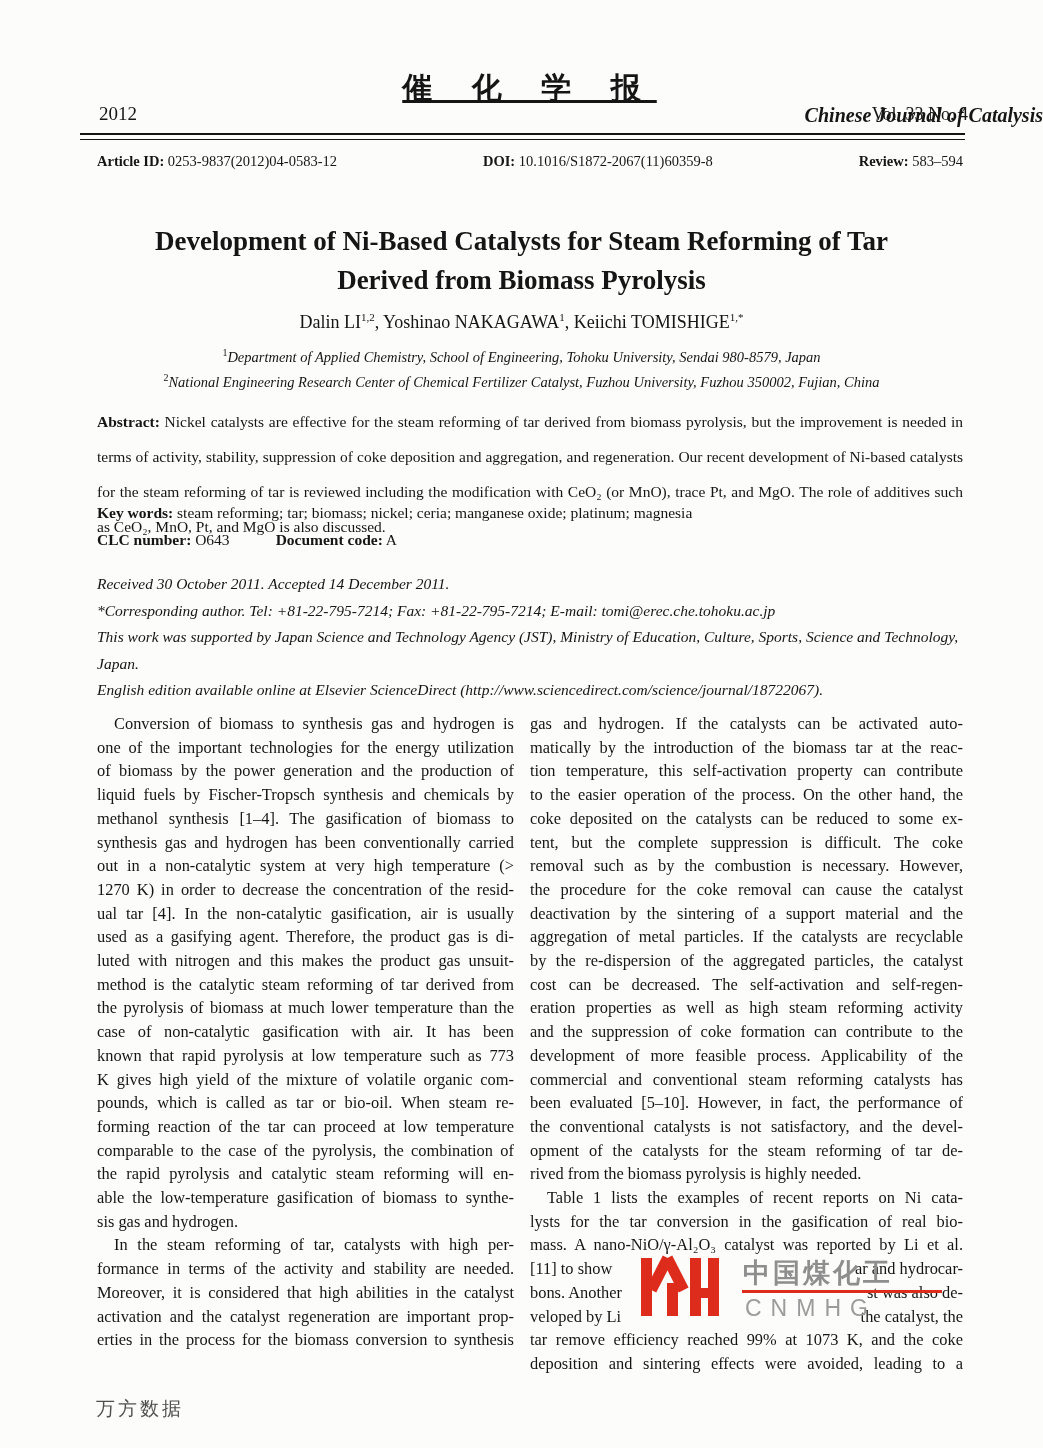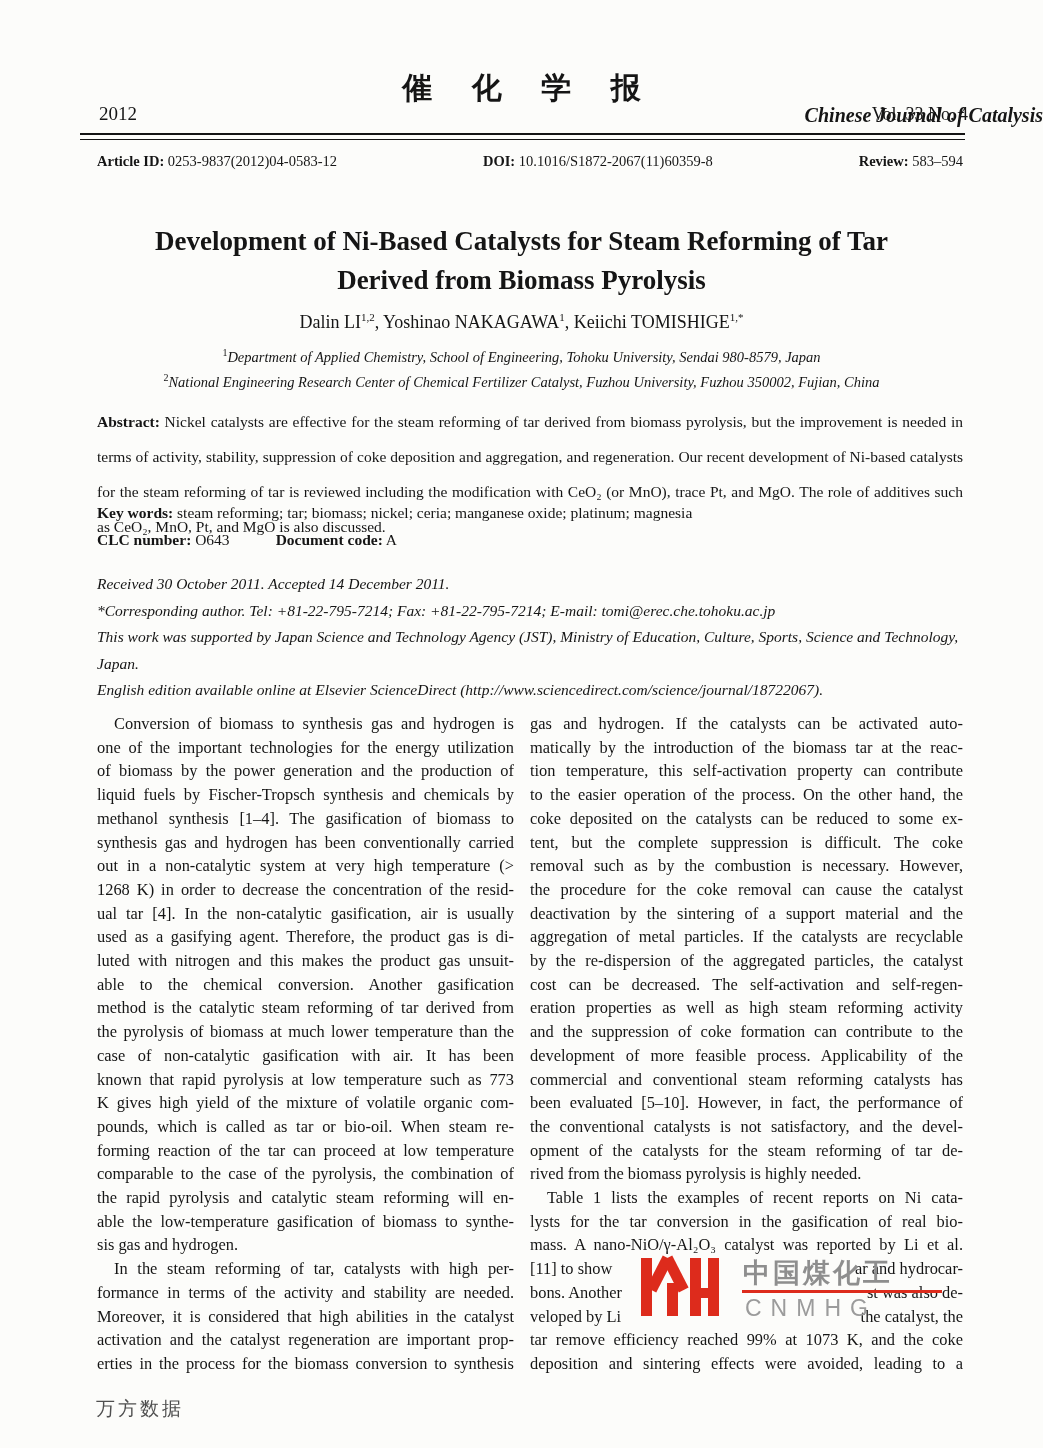"催 化 学 报" .hdr-cn { text-decoration: none -> underline }
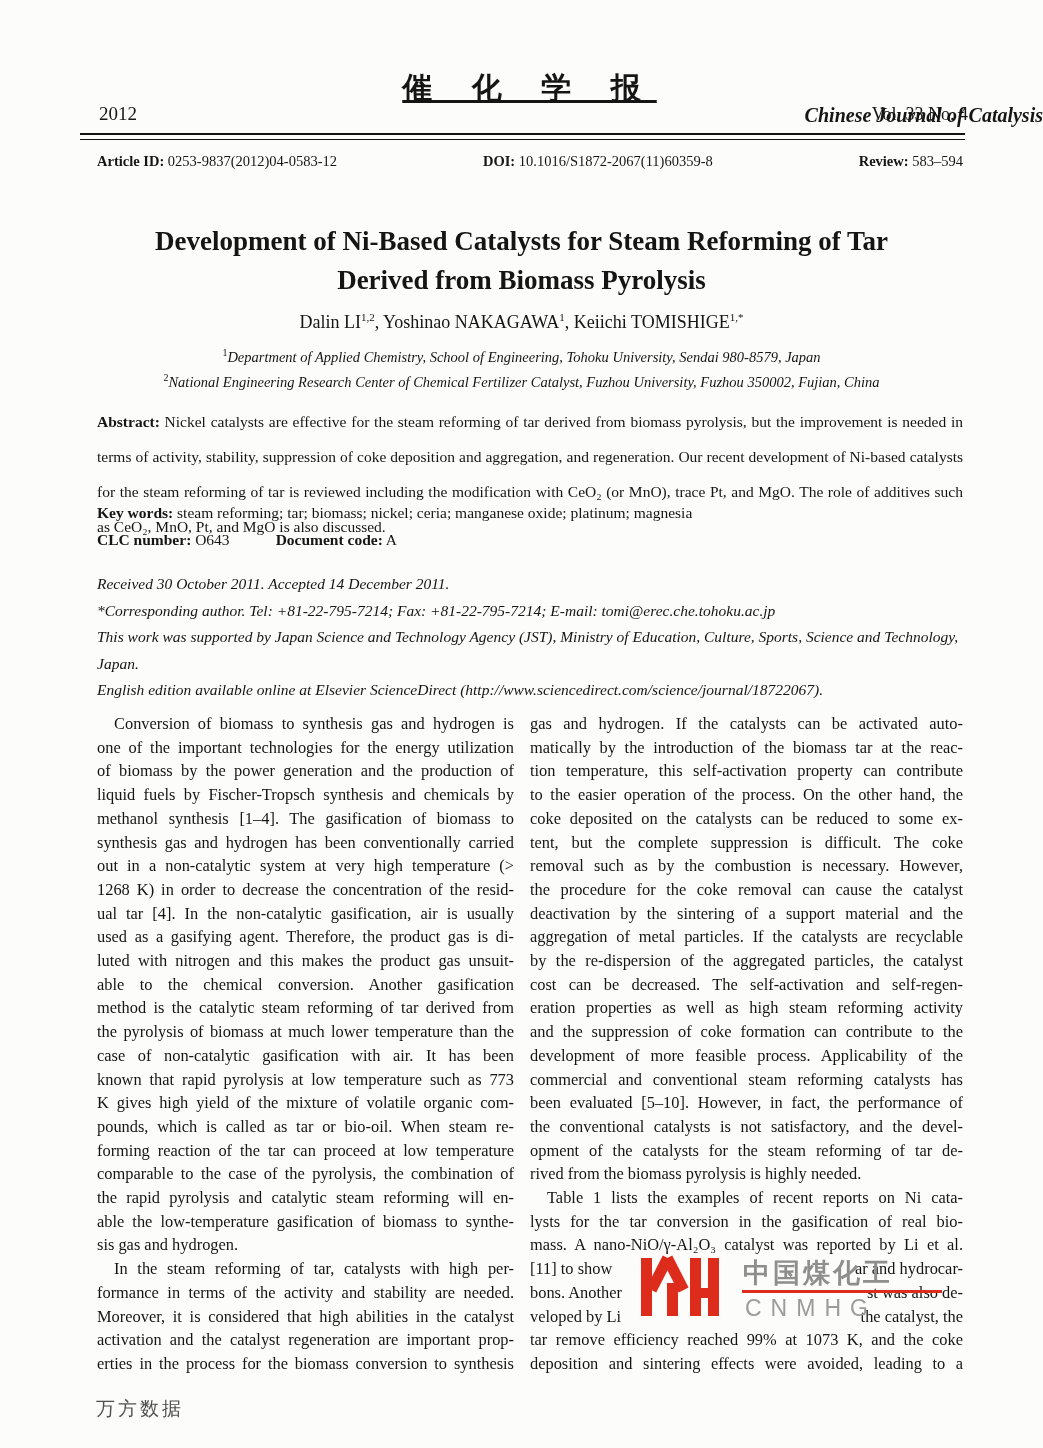"1268 K) in order to" div.bline { text: 1268 -> 1270 }
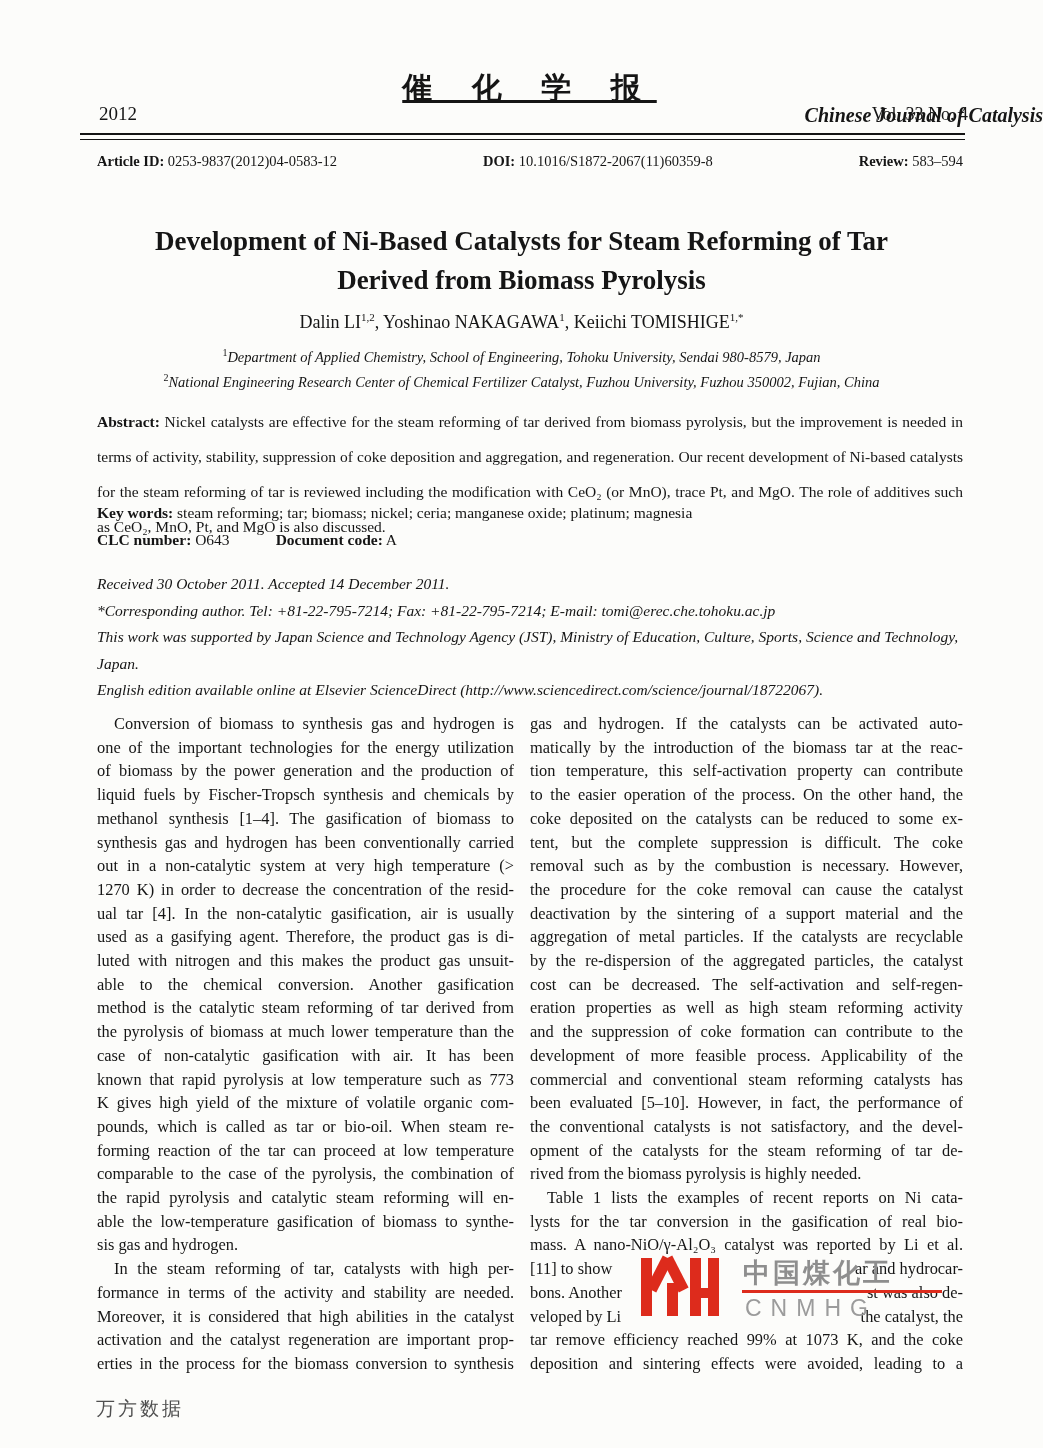"able to the chemical conversion." div.bline { html: <div>able to the chemical conversion. Another gasification</div> -> none }
